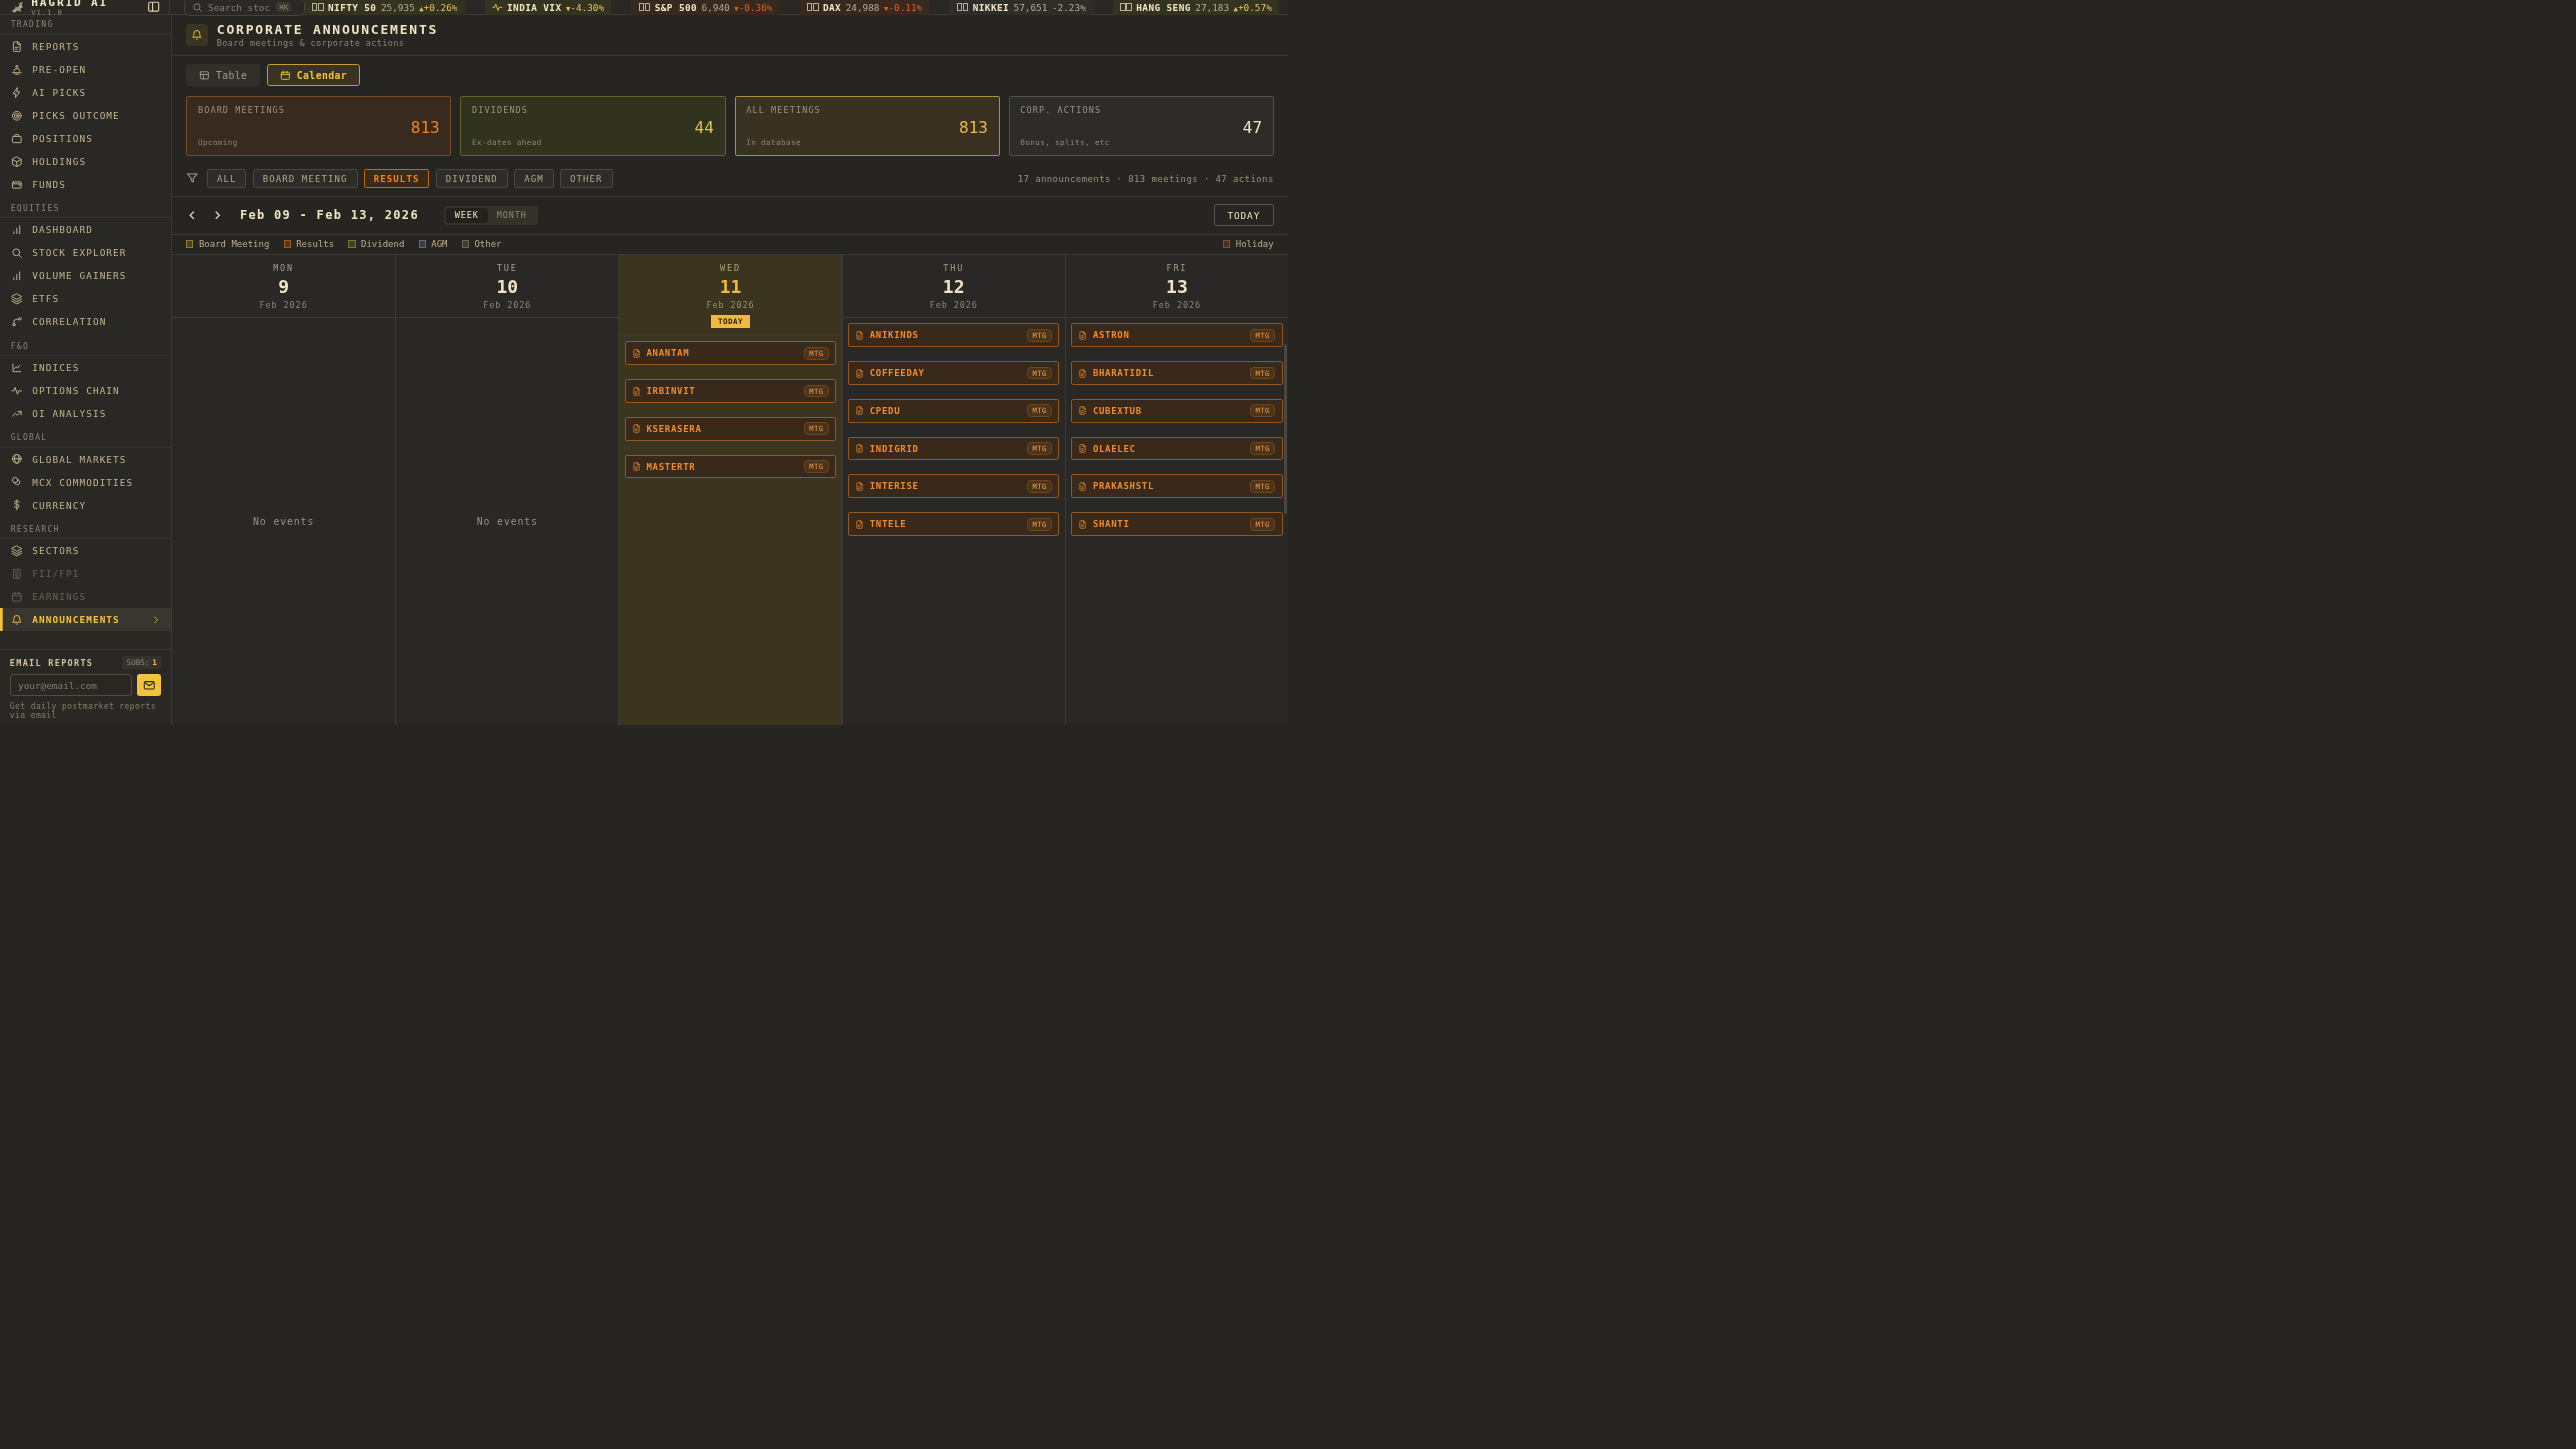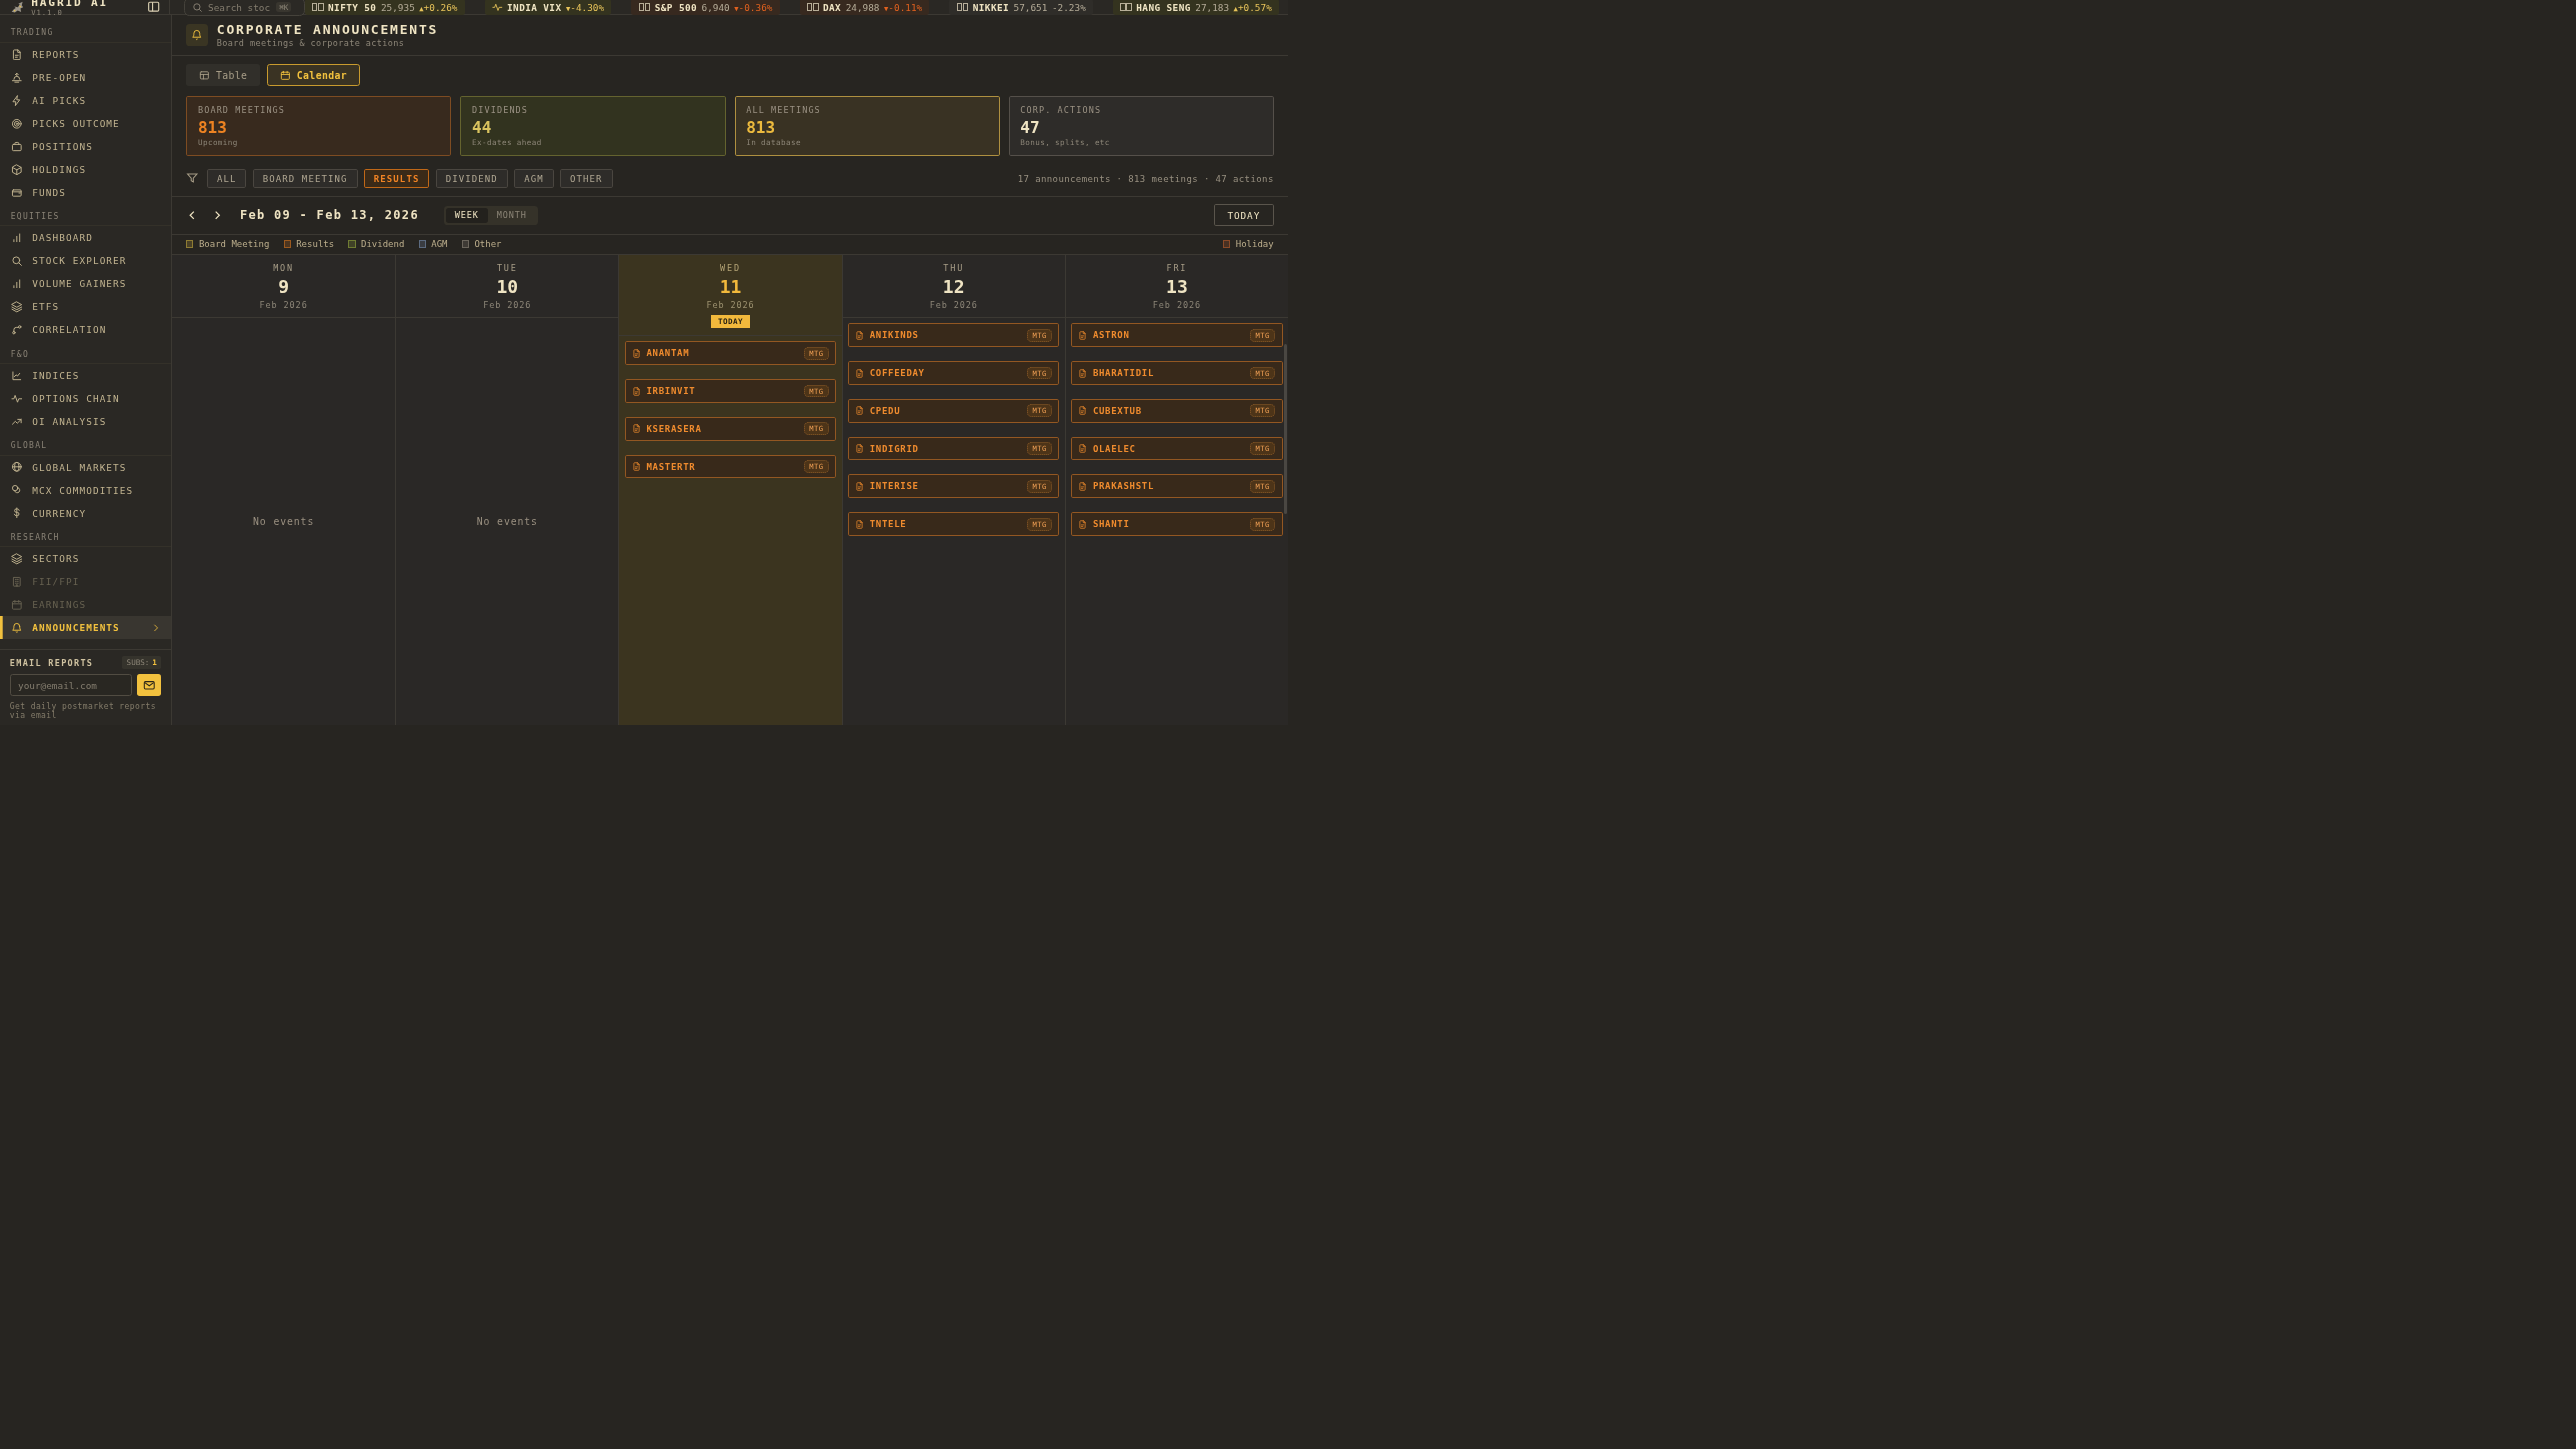"TRADING" .nav-sec:first-child .sec-label { margin-top: 8px -> 0 }
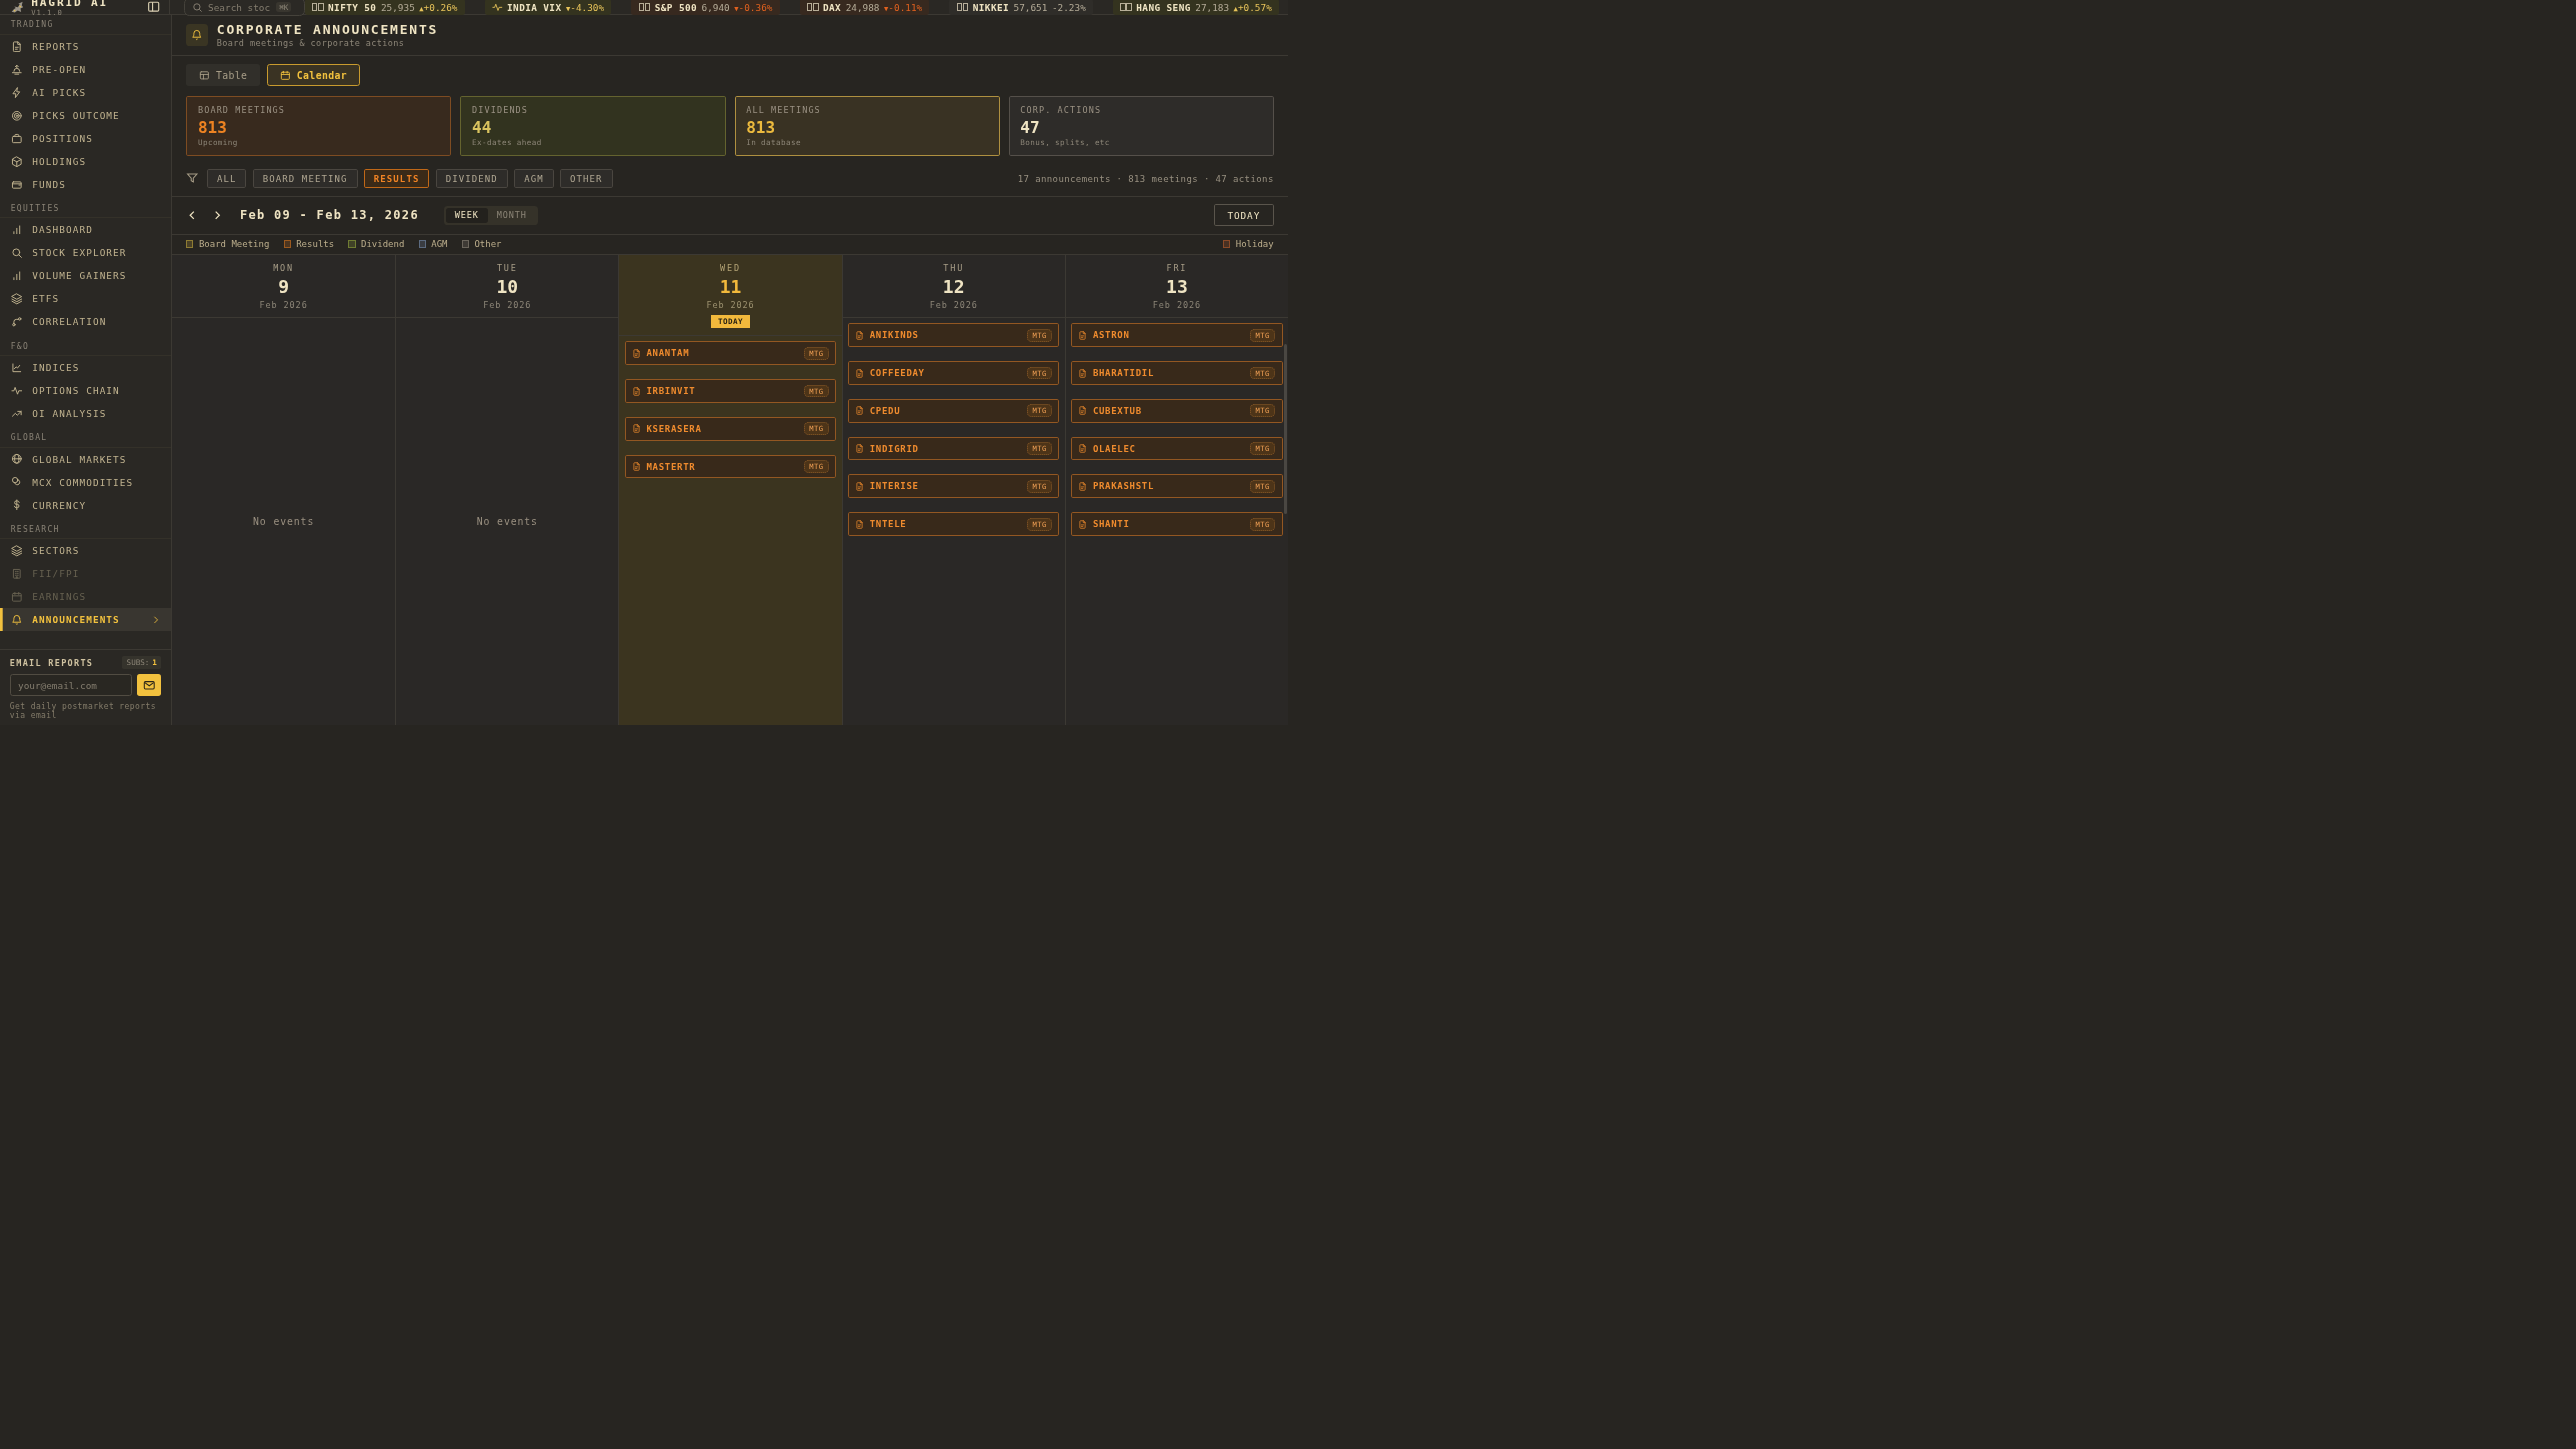"813" .stat .snum { font-weight: bold -> normal; text-align: none -> right }
